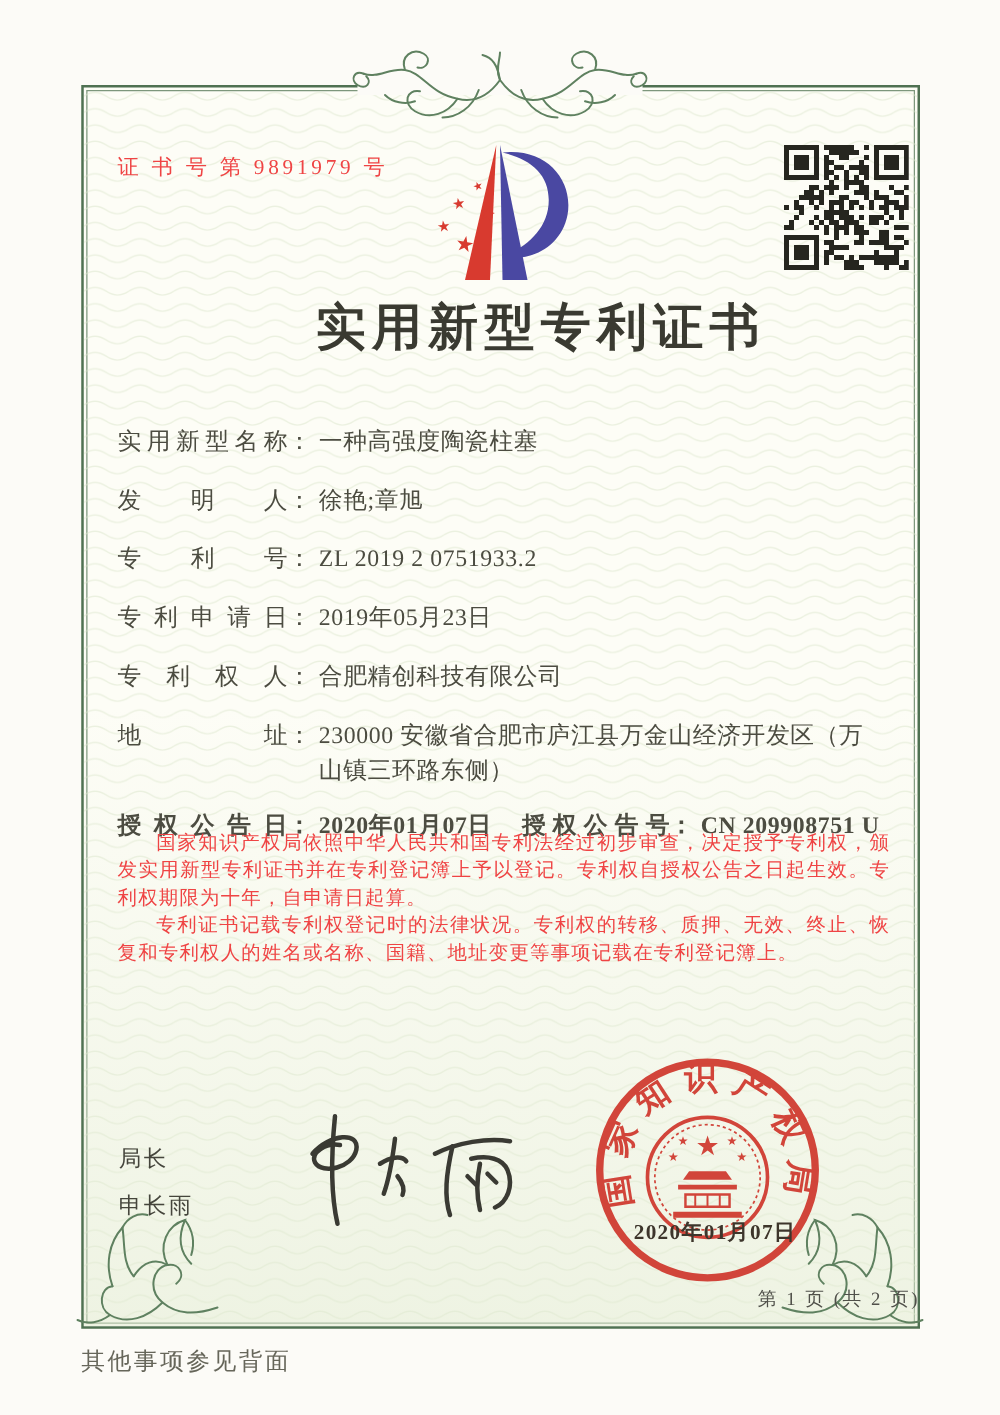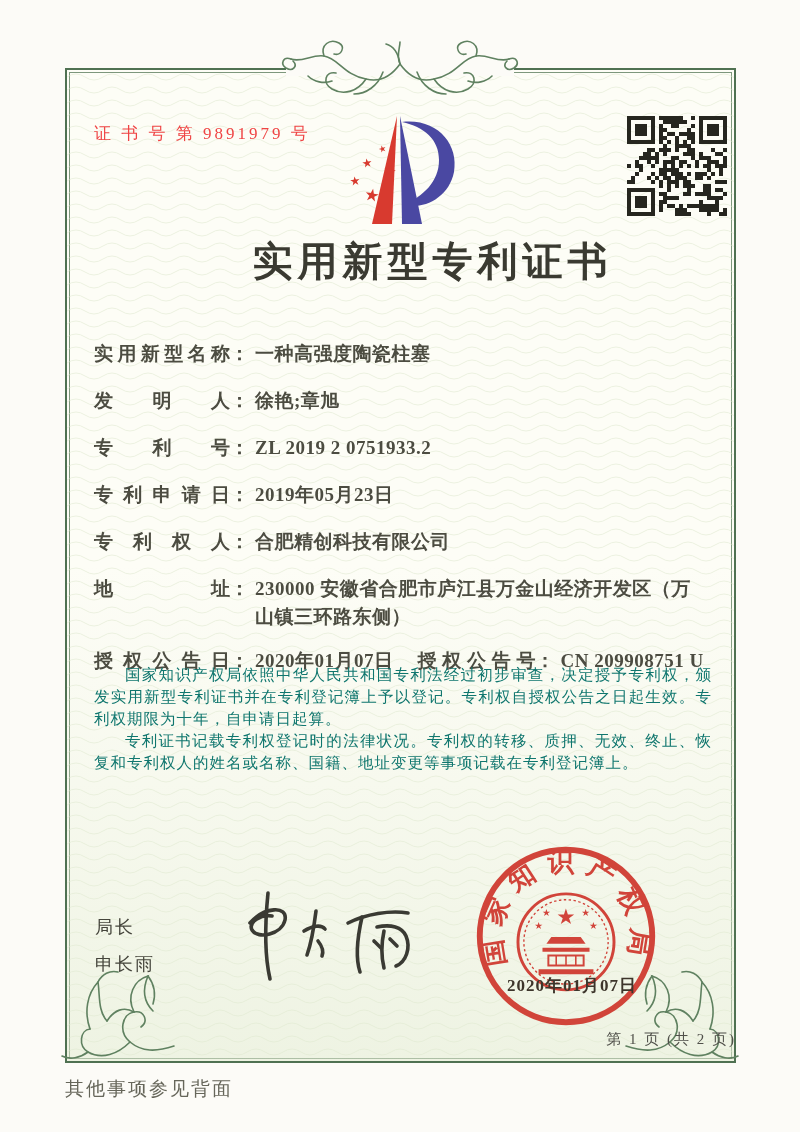"实用新型名称： 一种高强度陶瓷柱塞" .field-row { font-weight: bold -> none }
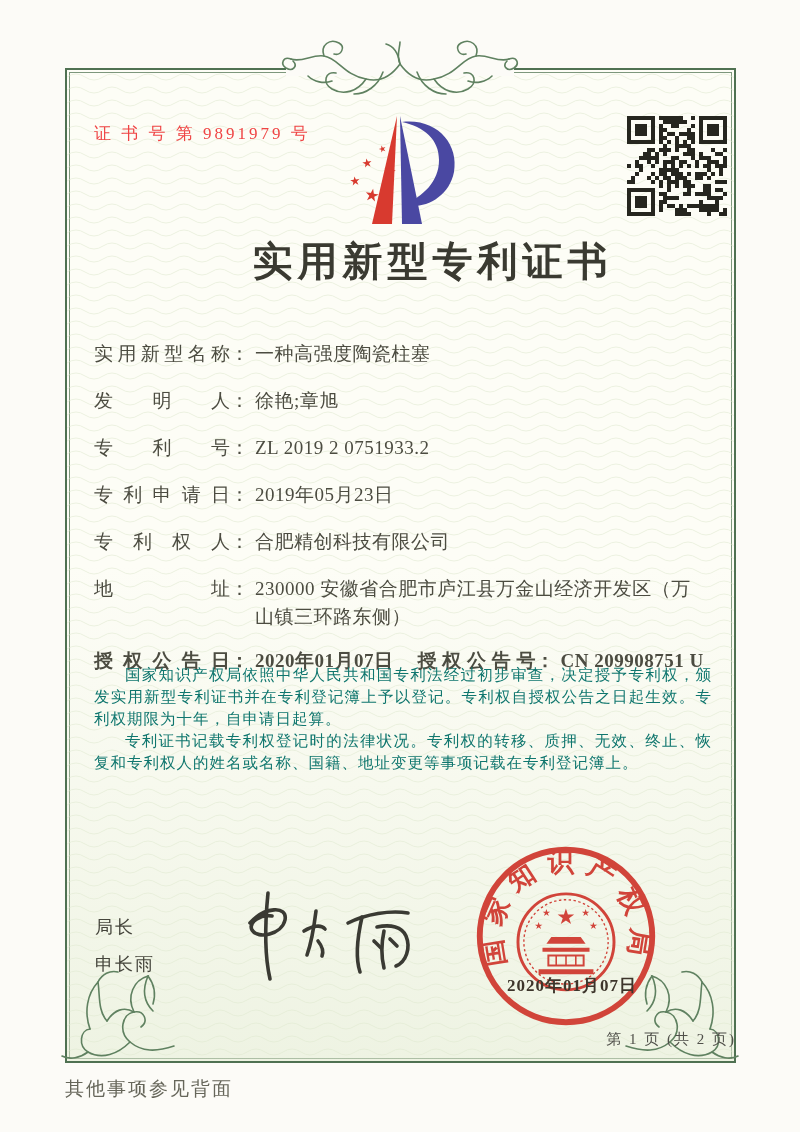"国家知识产权局依照中华人民共和国专利法经过初步审查，决定授予专利权，颁发实用新型" .body-text { color: #0f766e -> #ef4444 }
